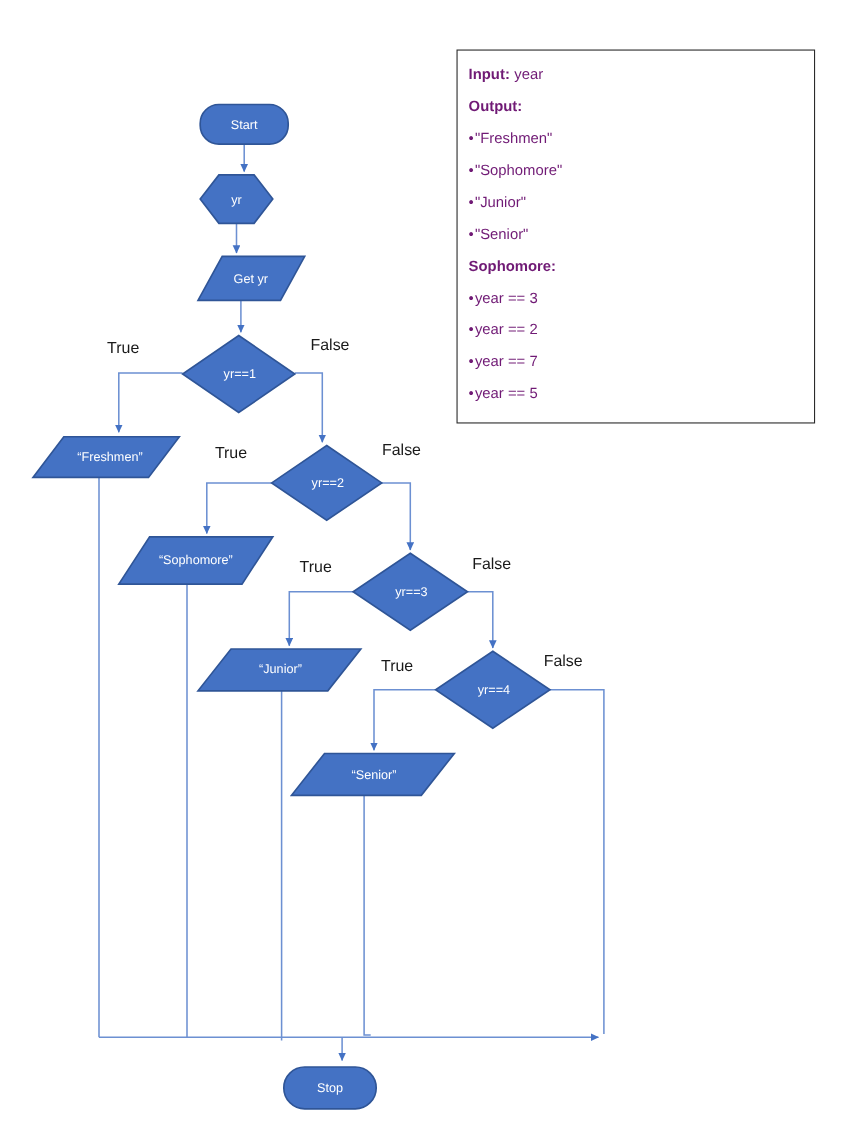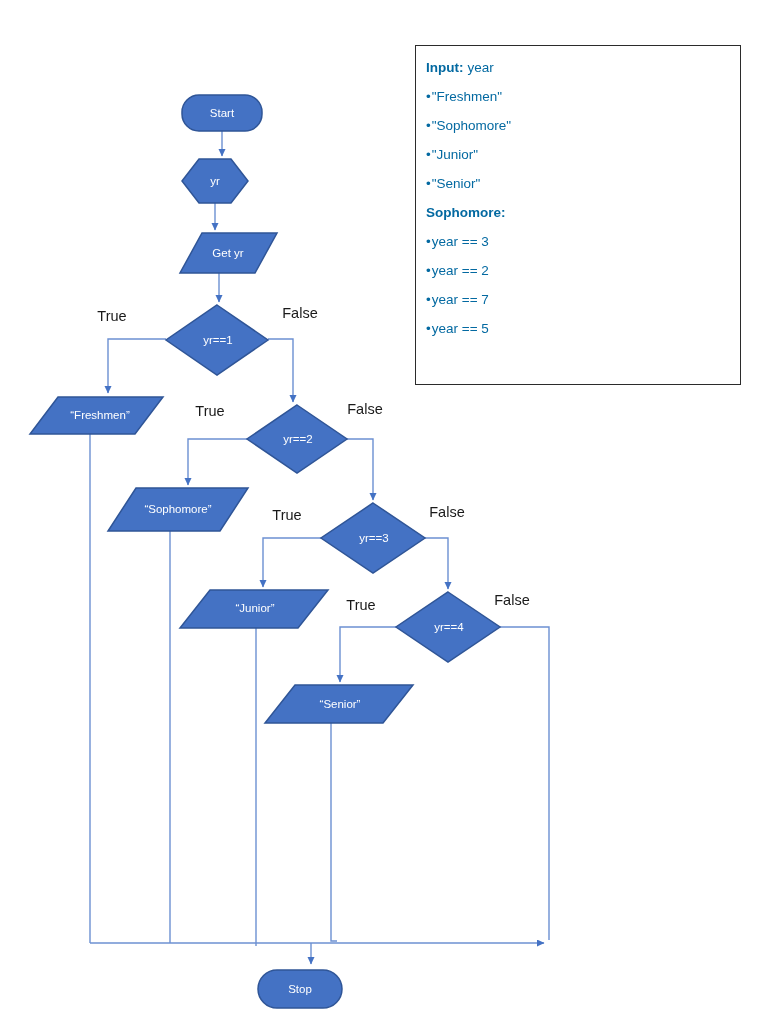"Input: year" .info-box { color: #0369a1 -> #701a75 }
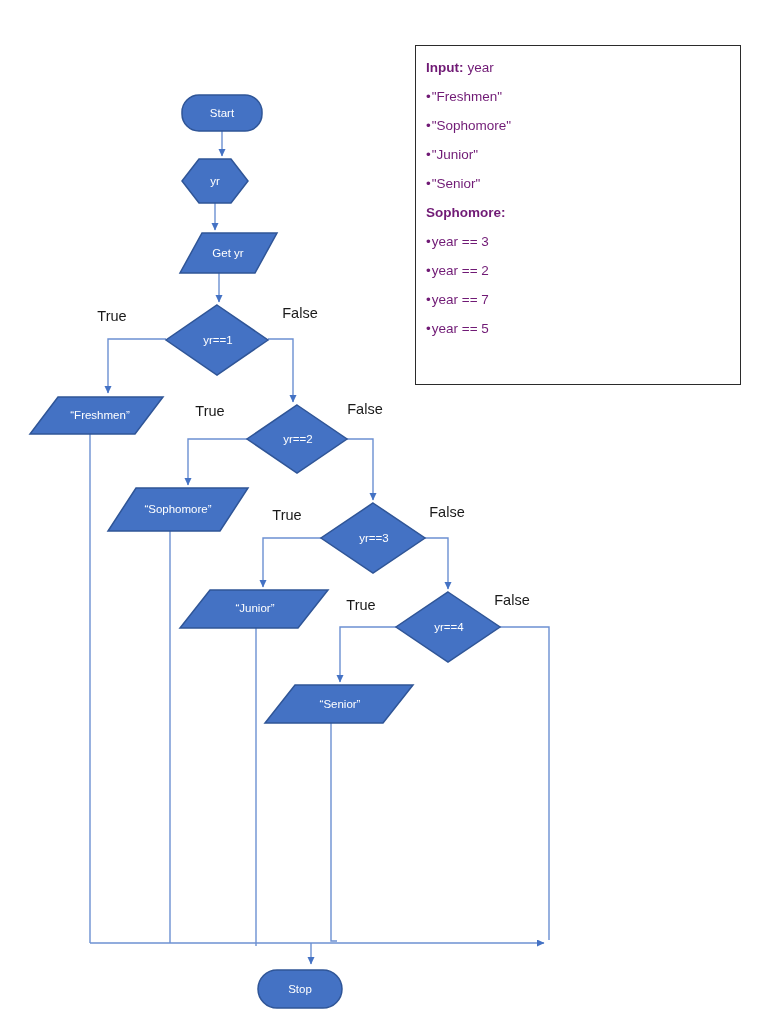"Output:" div.info-line { html: none -> <div> <span>Output:</span> </div> }
